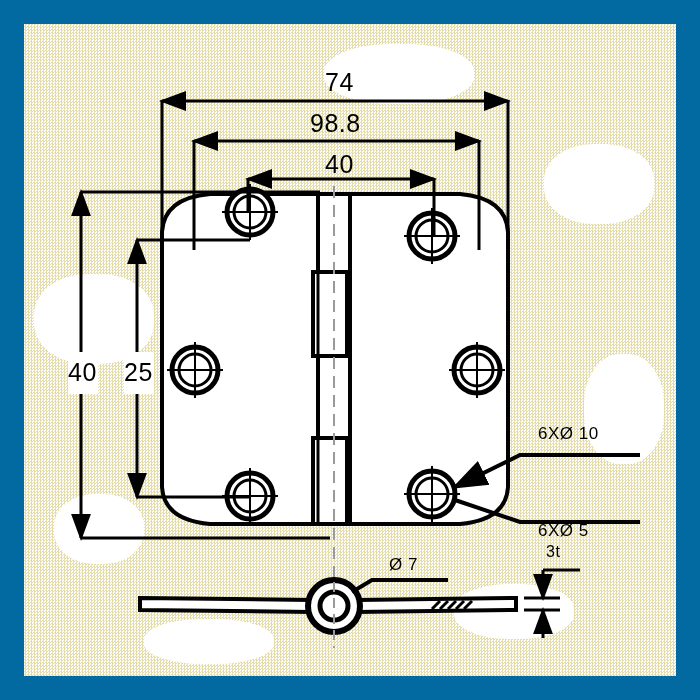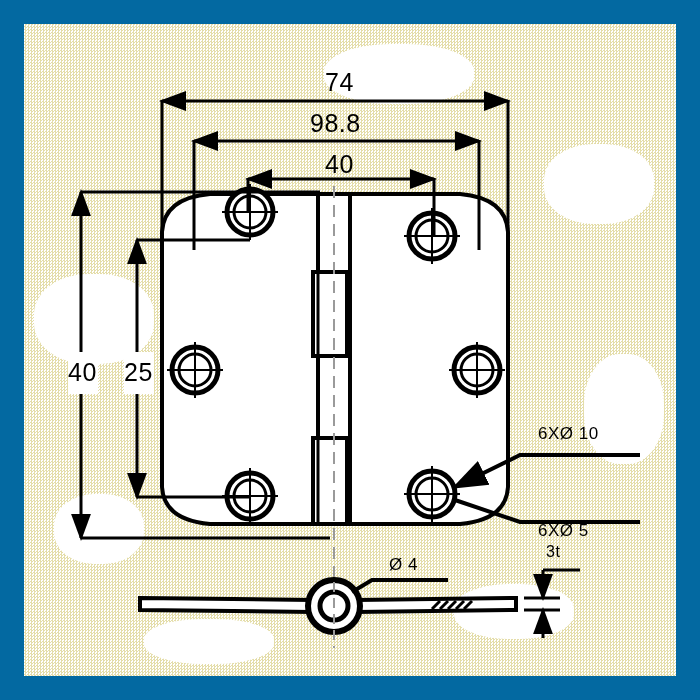"Ø 4" div.lbl { text: 4 -> 7 }
